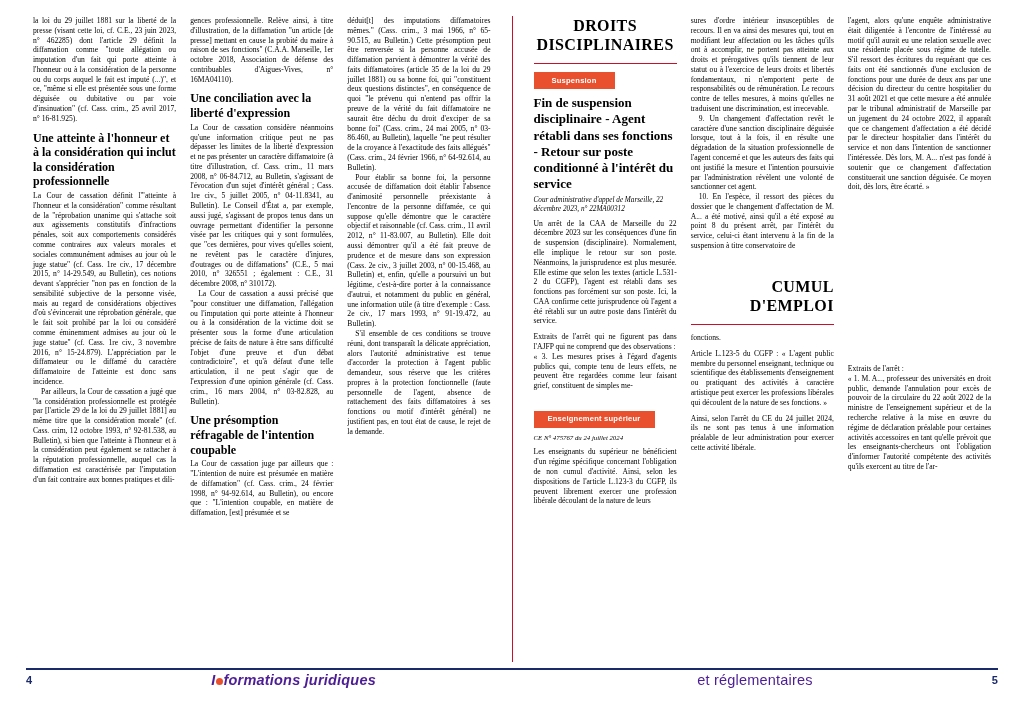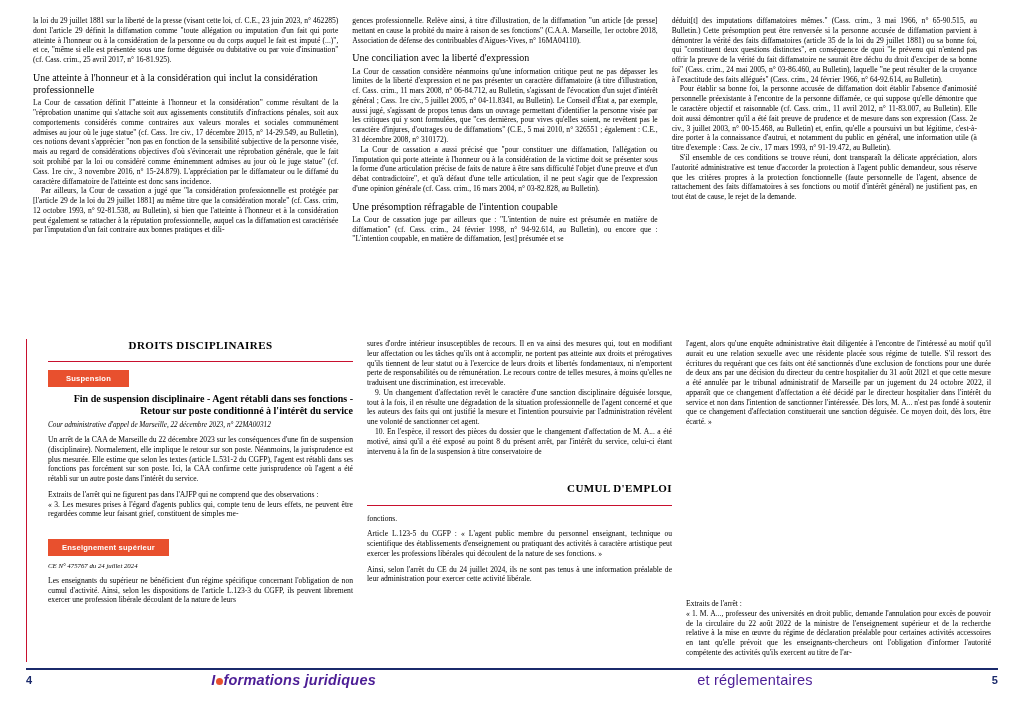"la loi du 29 juillet" .spread { flex-direction: column -> none }
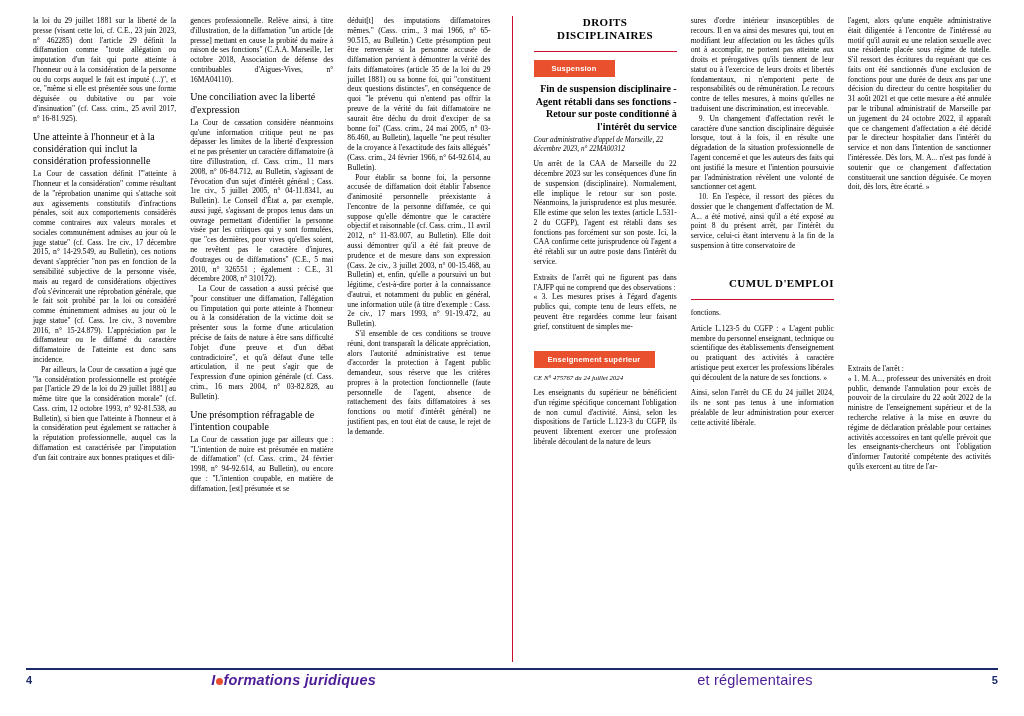"DROITS DISCIPLINAIRES" h1.bigtitle { font-size: 11px -> 16px }
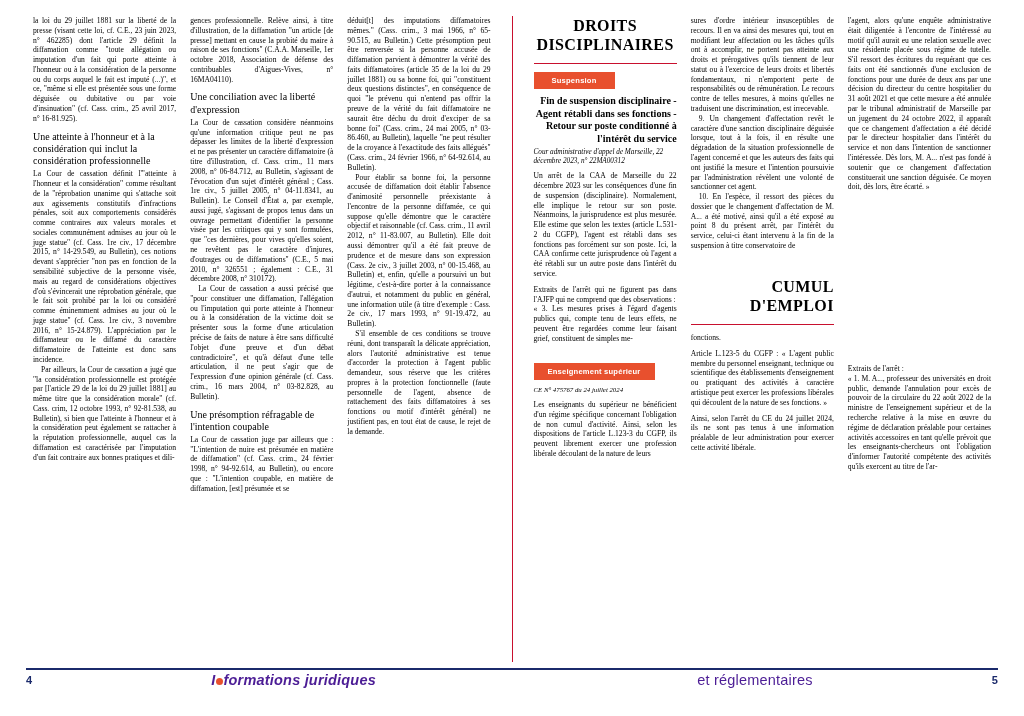"Une conciliation avec la liberté" h2.sec { font-size: 10px -> 12px; font-weight: normal -> bold }
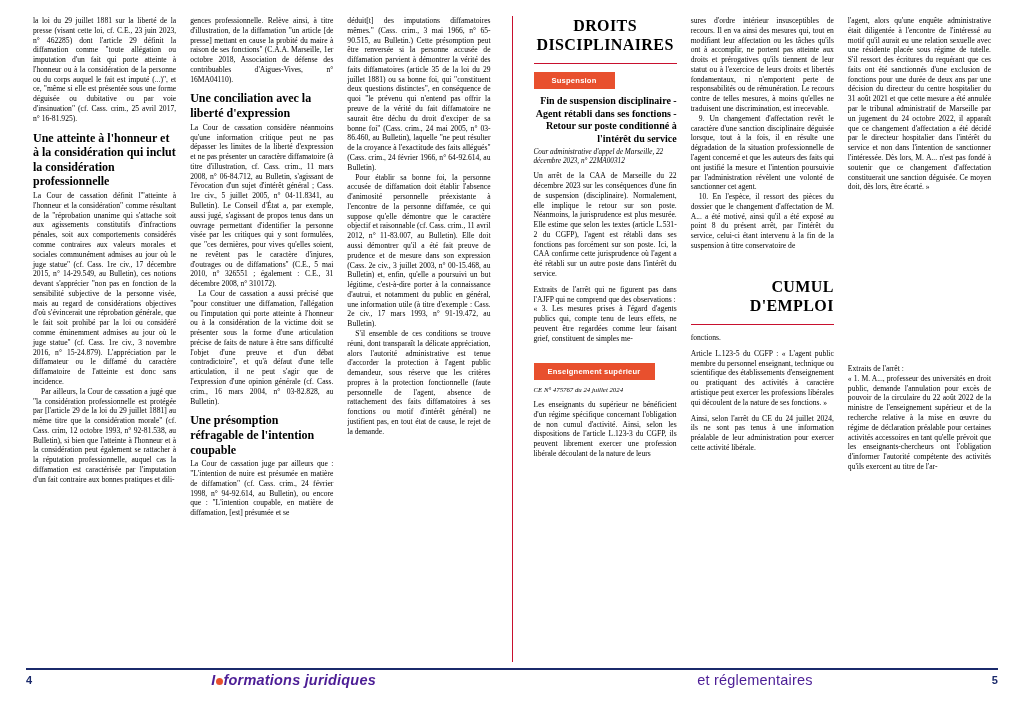"Fin de suspension disciplinaire -" .arttitle { font-size: 10px -> 13px; text-align: right -> left }
